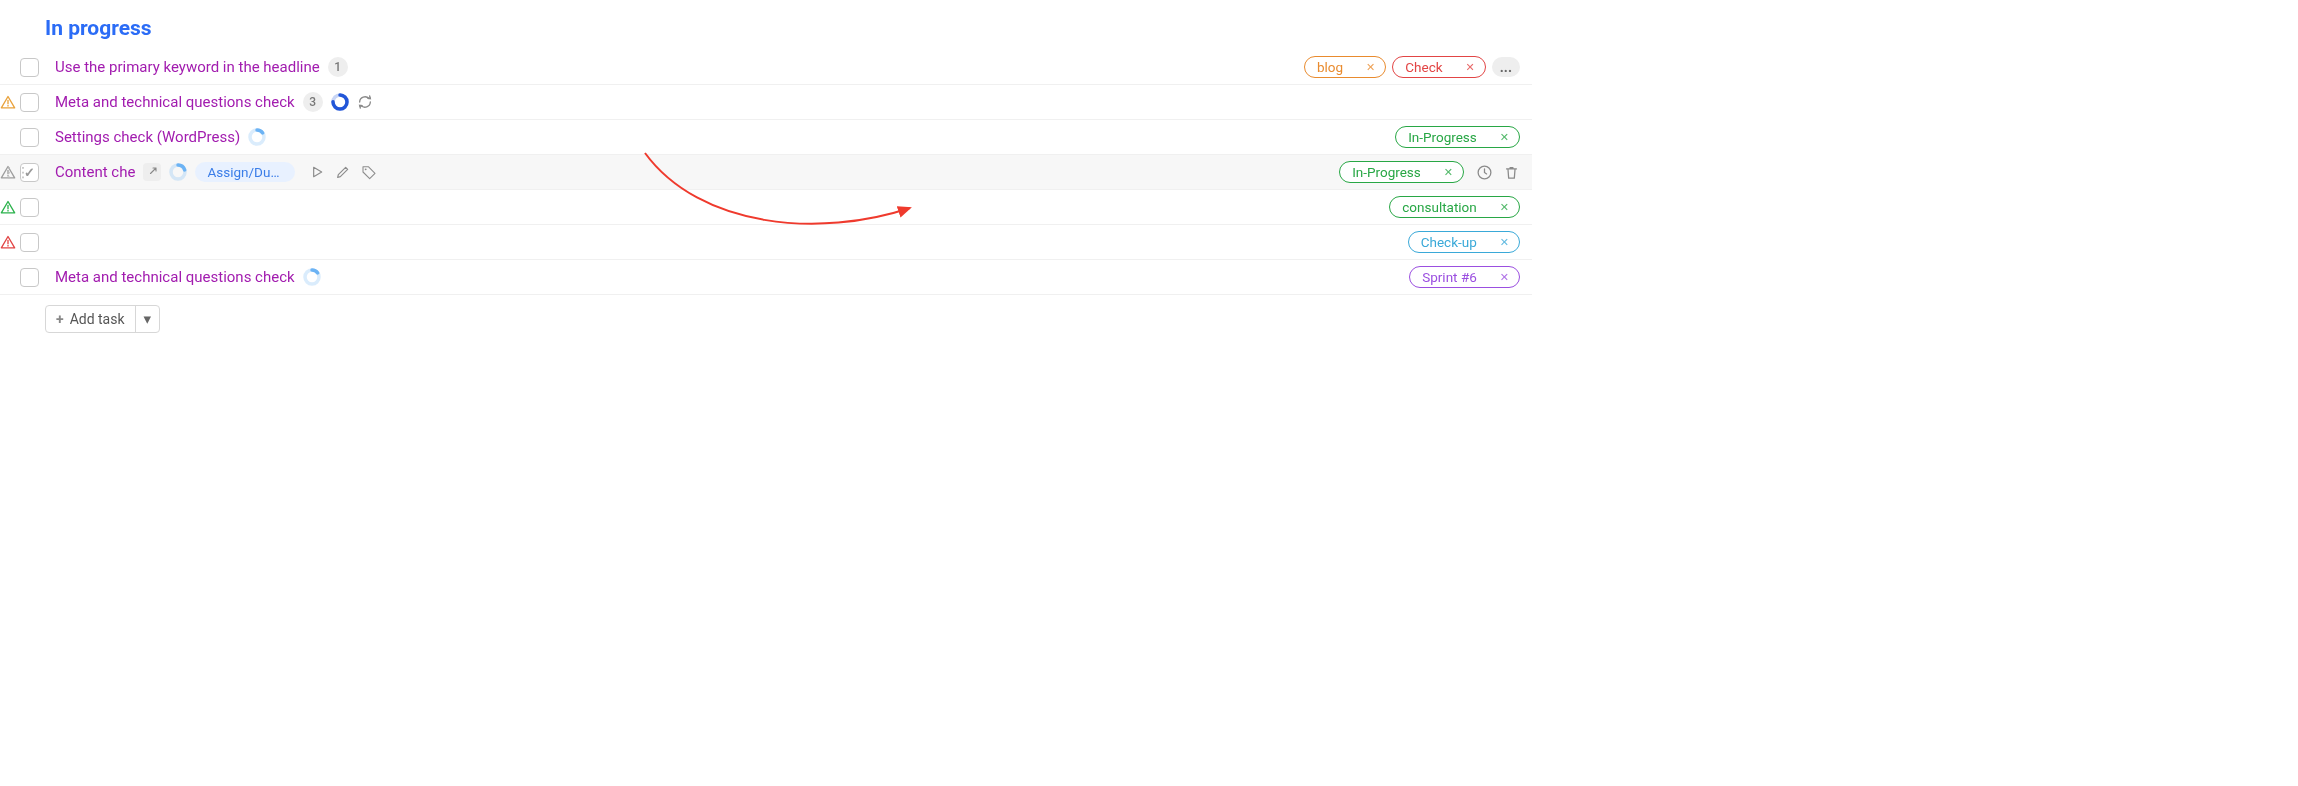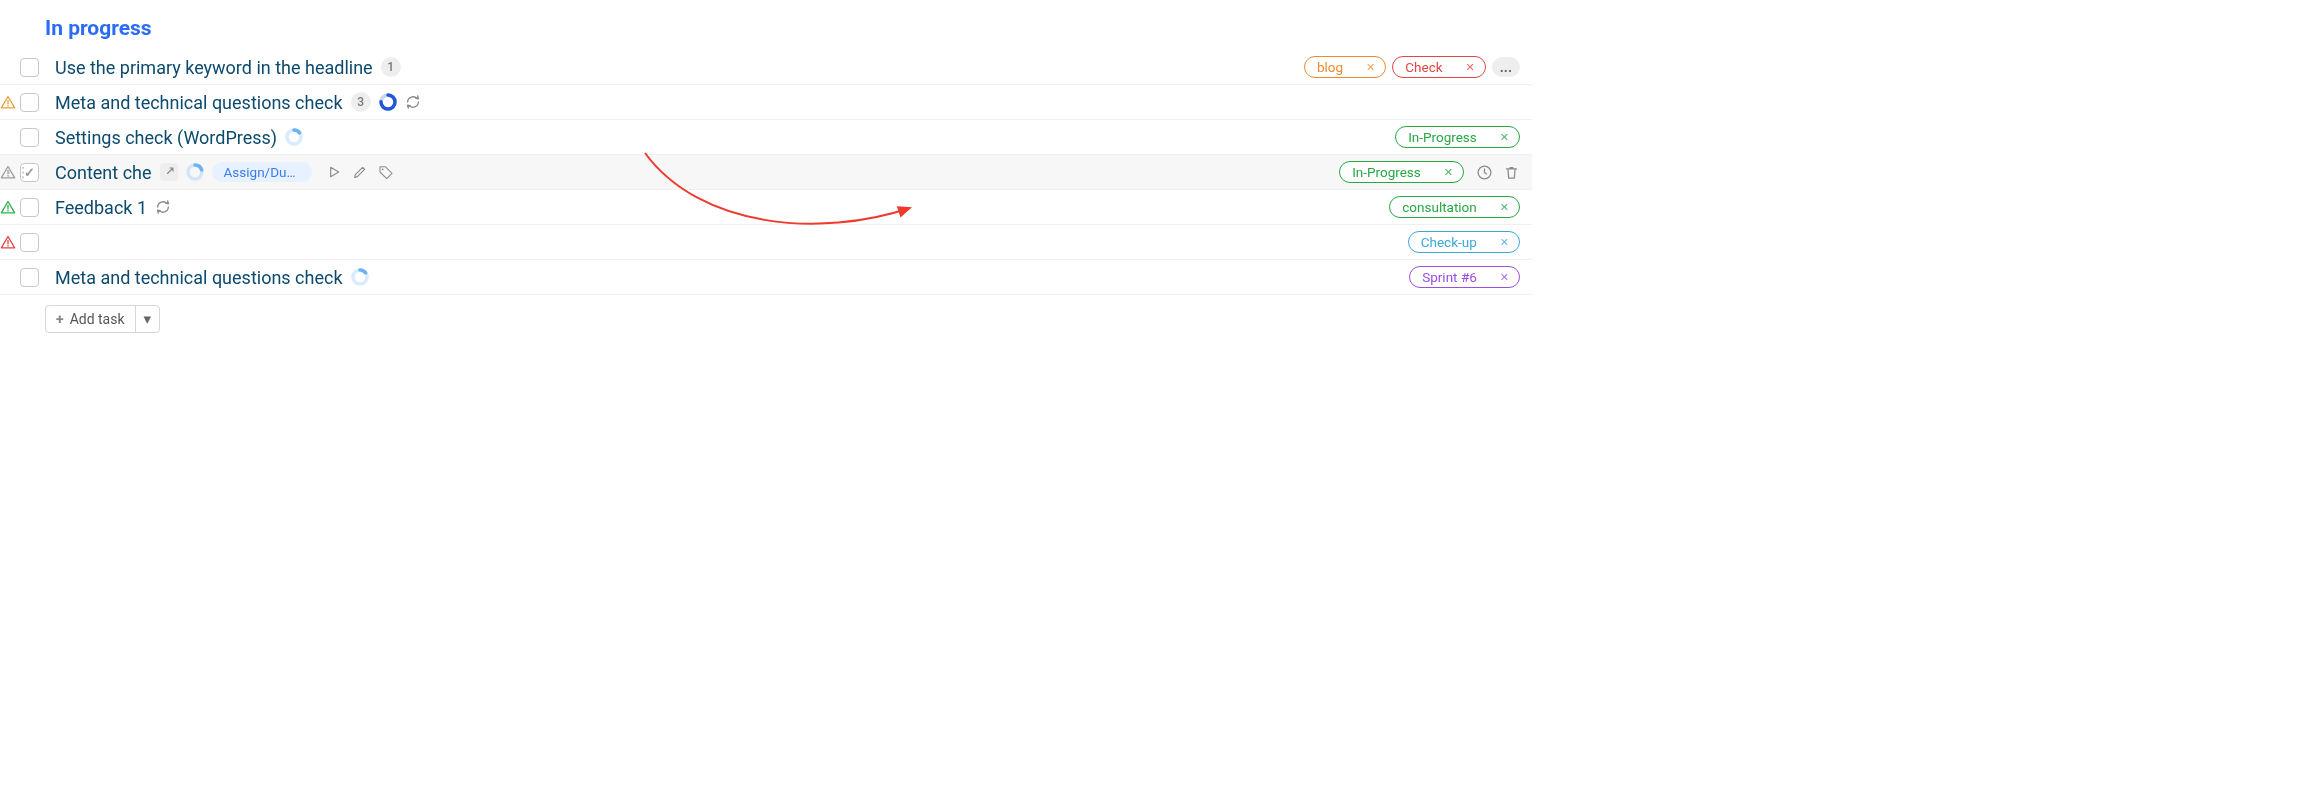"Use the primary keyword in" .task-title { color: #0c4a6e -> #a21caf; font-size: 18px -> 15px }
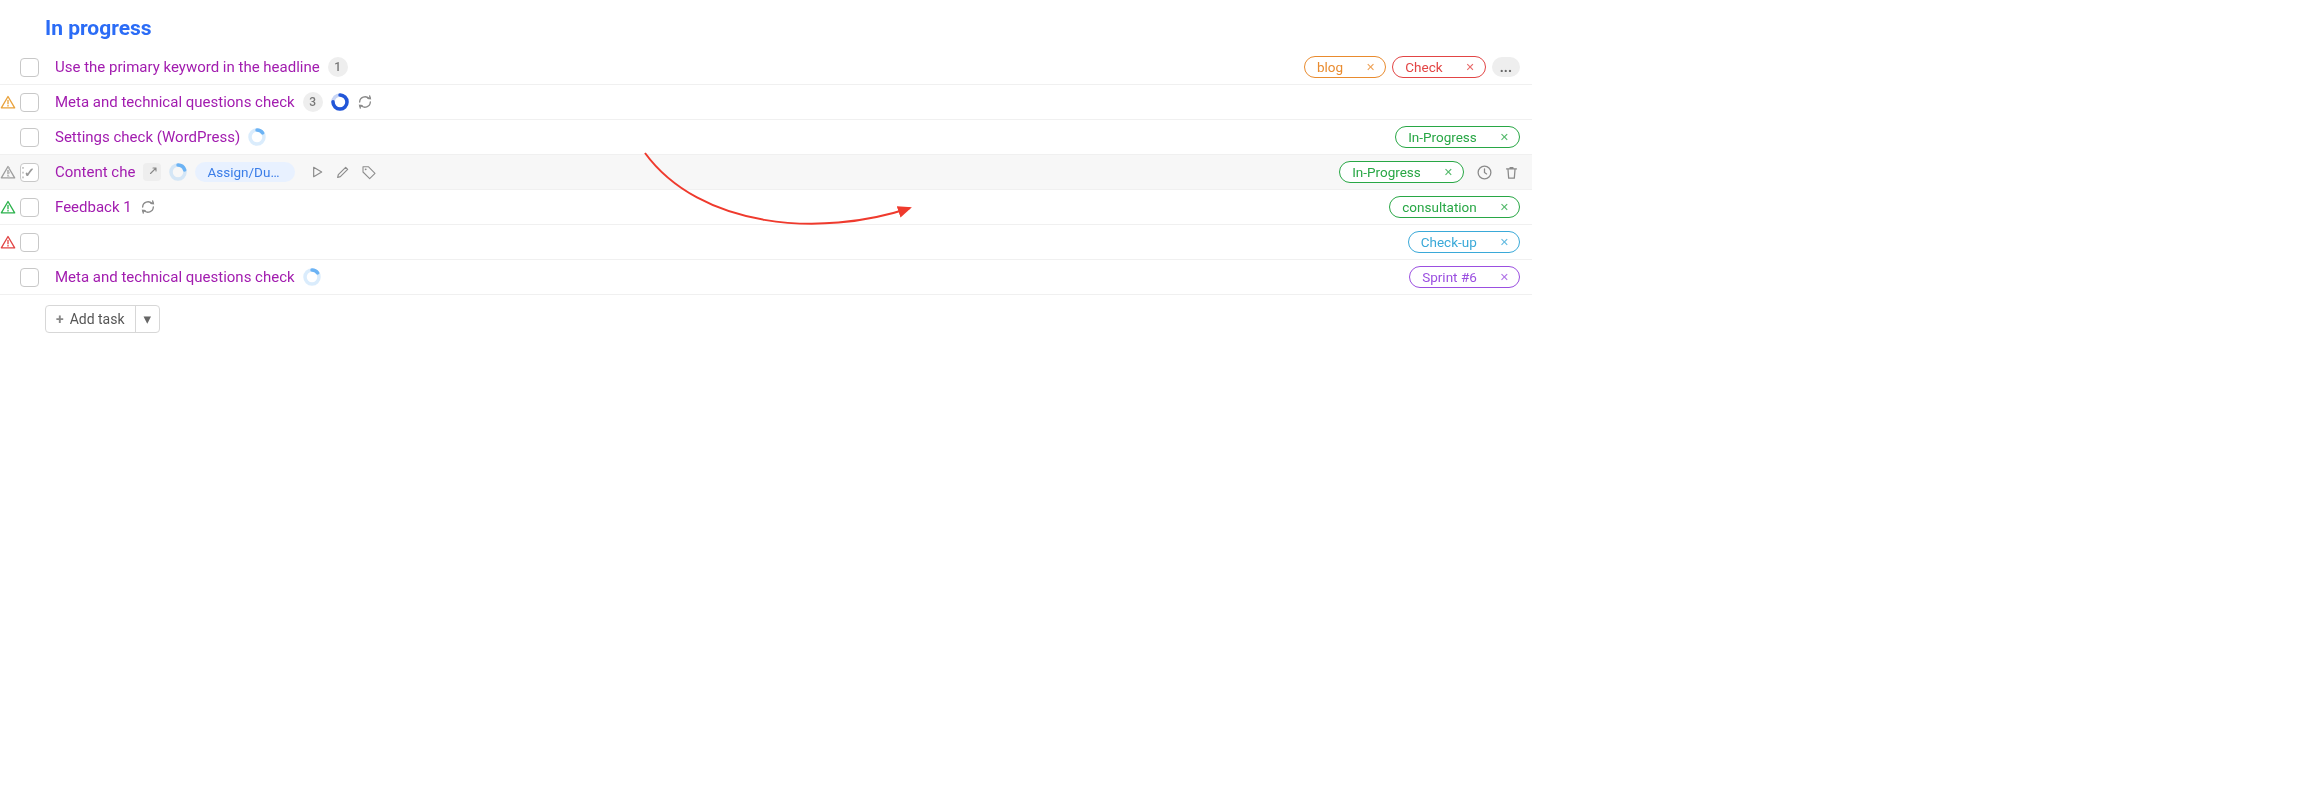"Feedback 1" div.task-main { html: <div> <span>Feedback 1</span> <svg> <path></path> <path></path> <polyline></polyline> <polyline></polyline> </svg> </div> -> none }
